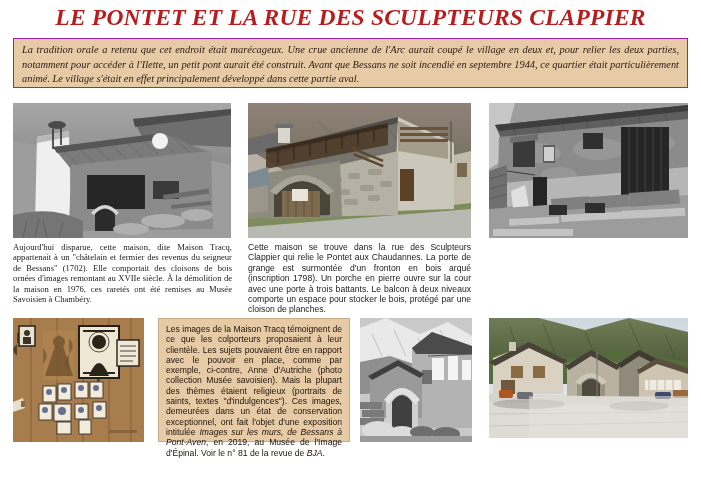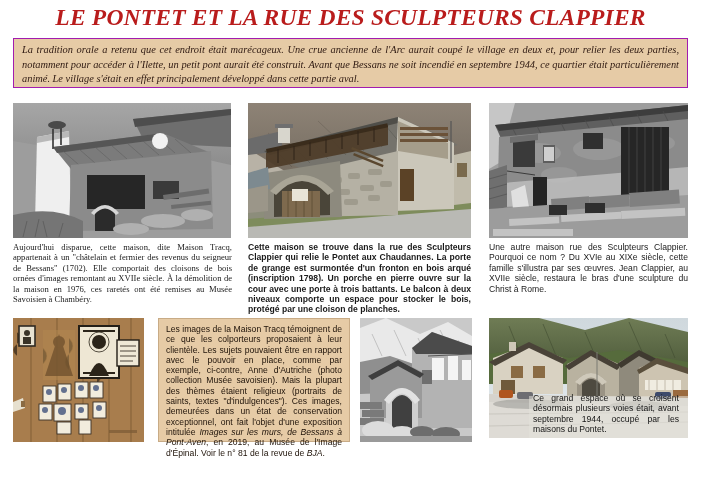"Cette maison se trouve dans" #cap-grange { font-weight: bold -> none }
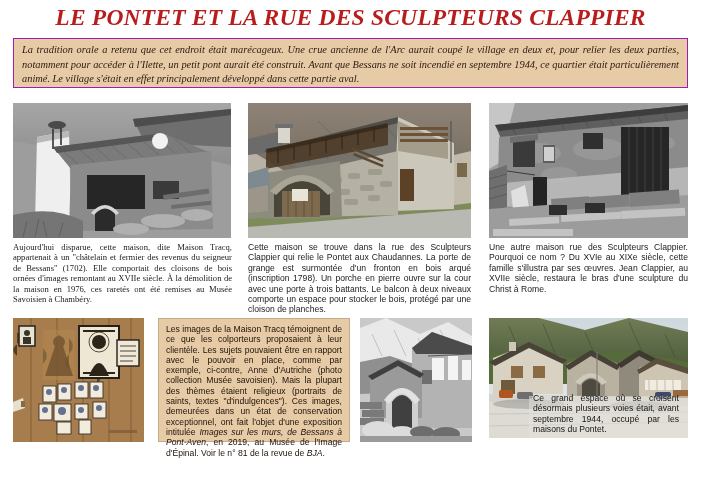"Une autre maison rue des" div.cap { html: <div>Une autre maison rue des Sculpteurs Clappier. Pourquoi ce nom ? Du XVIe au XIXe siècle, cette famille s'illustra par ses œuvres. Jean Clappier, au XVIIe siècle, restaura le bras d'une sculpture du Christ à Rome.</div> -> none }
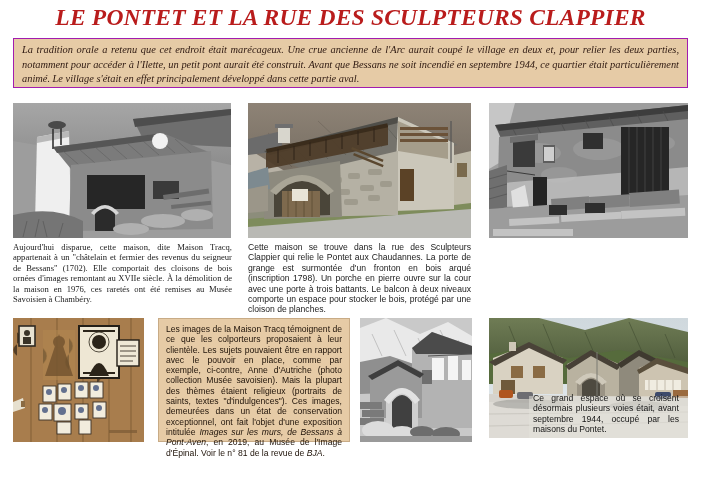"Ce grand espace où se" div.overcap { html: <div>Ce grand espace où se croisent désormais plusieurs voies était, avant septembre 1944, occupé par les maisons du Pontet.</div> -> none }
